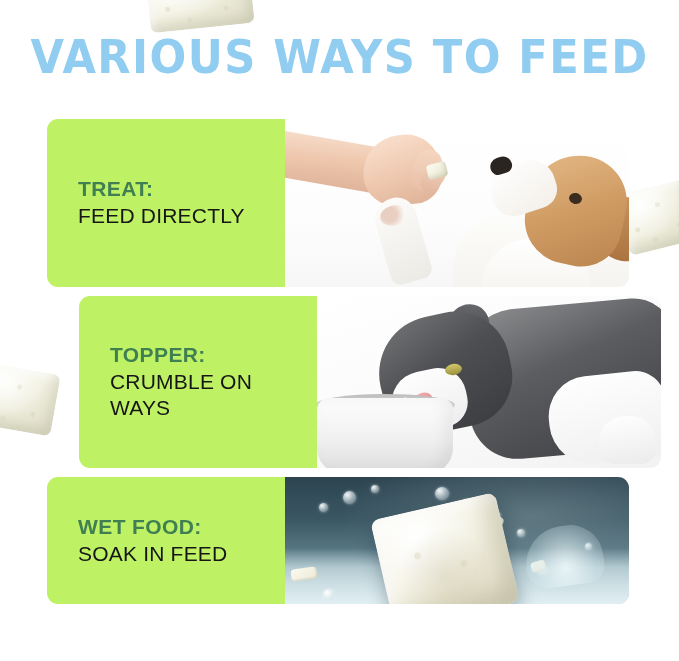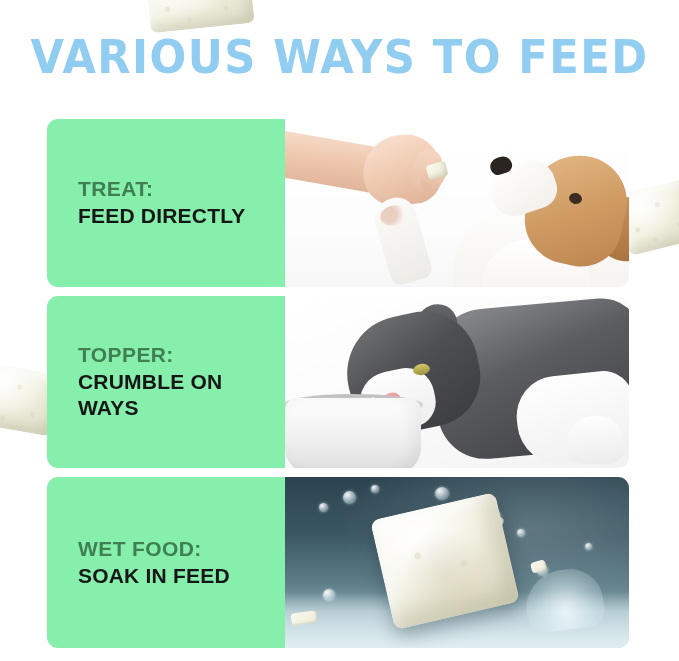"TREAT:" .row-text { background: #86efac -> #bef264 }
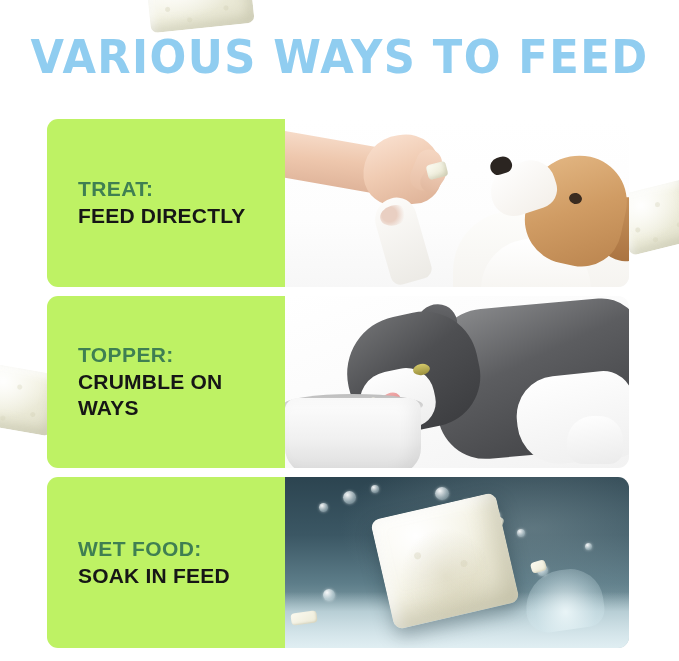"FEED DIRECTLY" .body-text { font-weight: 700 -> 400 }
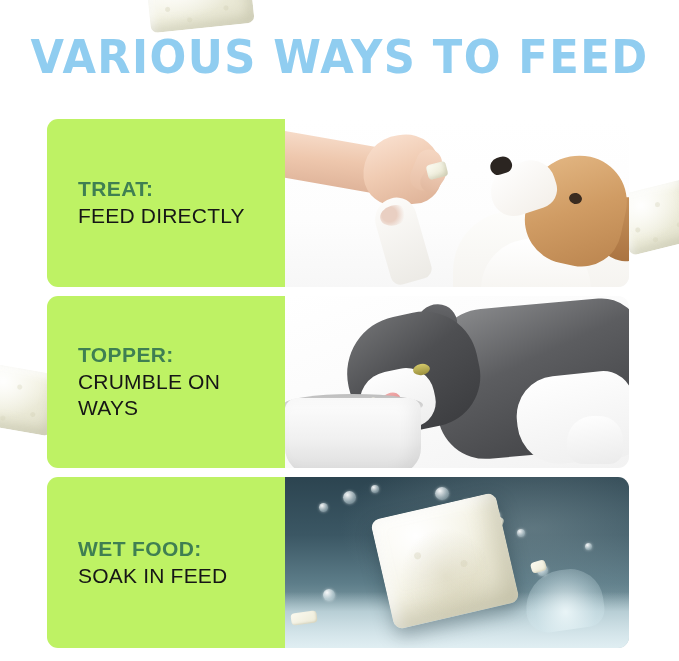"TOPPER:" #row-2 { margin-left: none -> 32px }
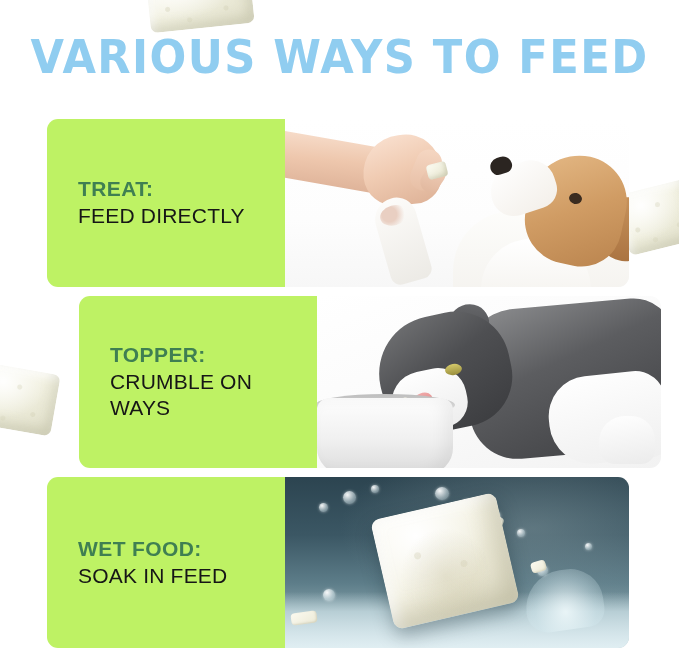"WET FOOD:" #row-3 { height: 171px -> 127px }
